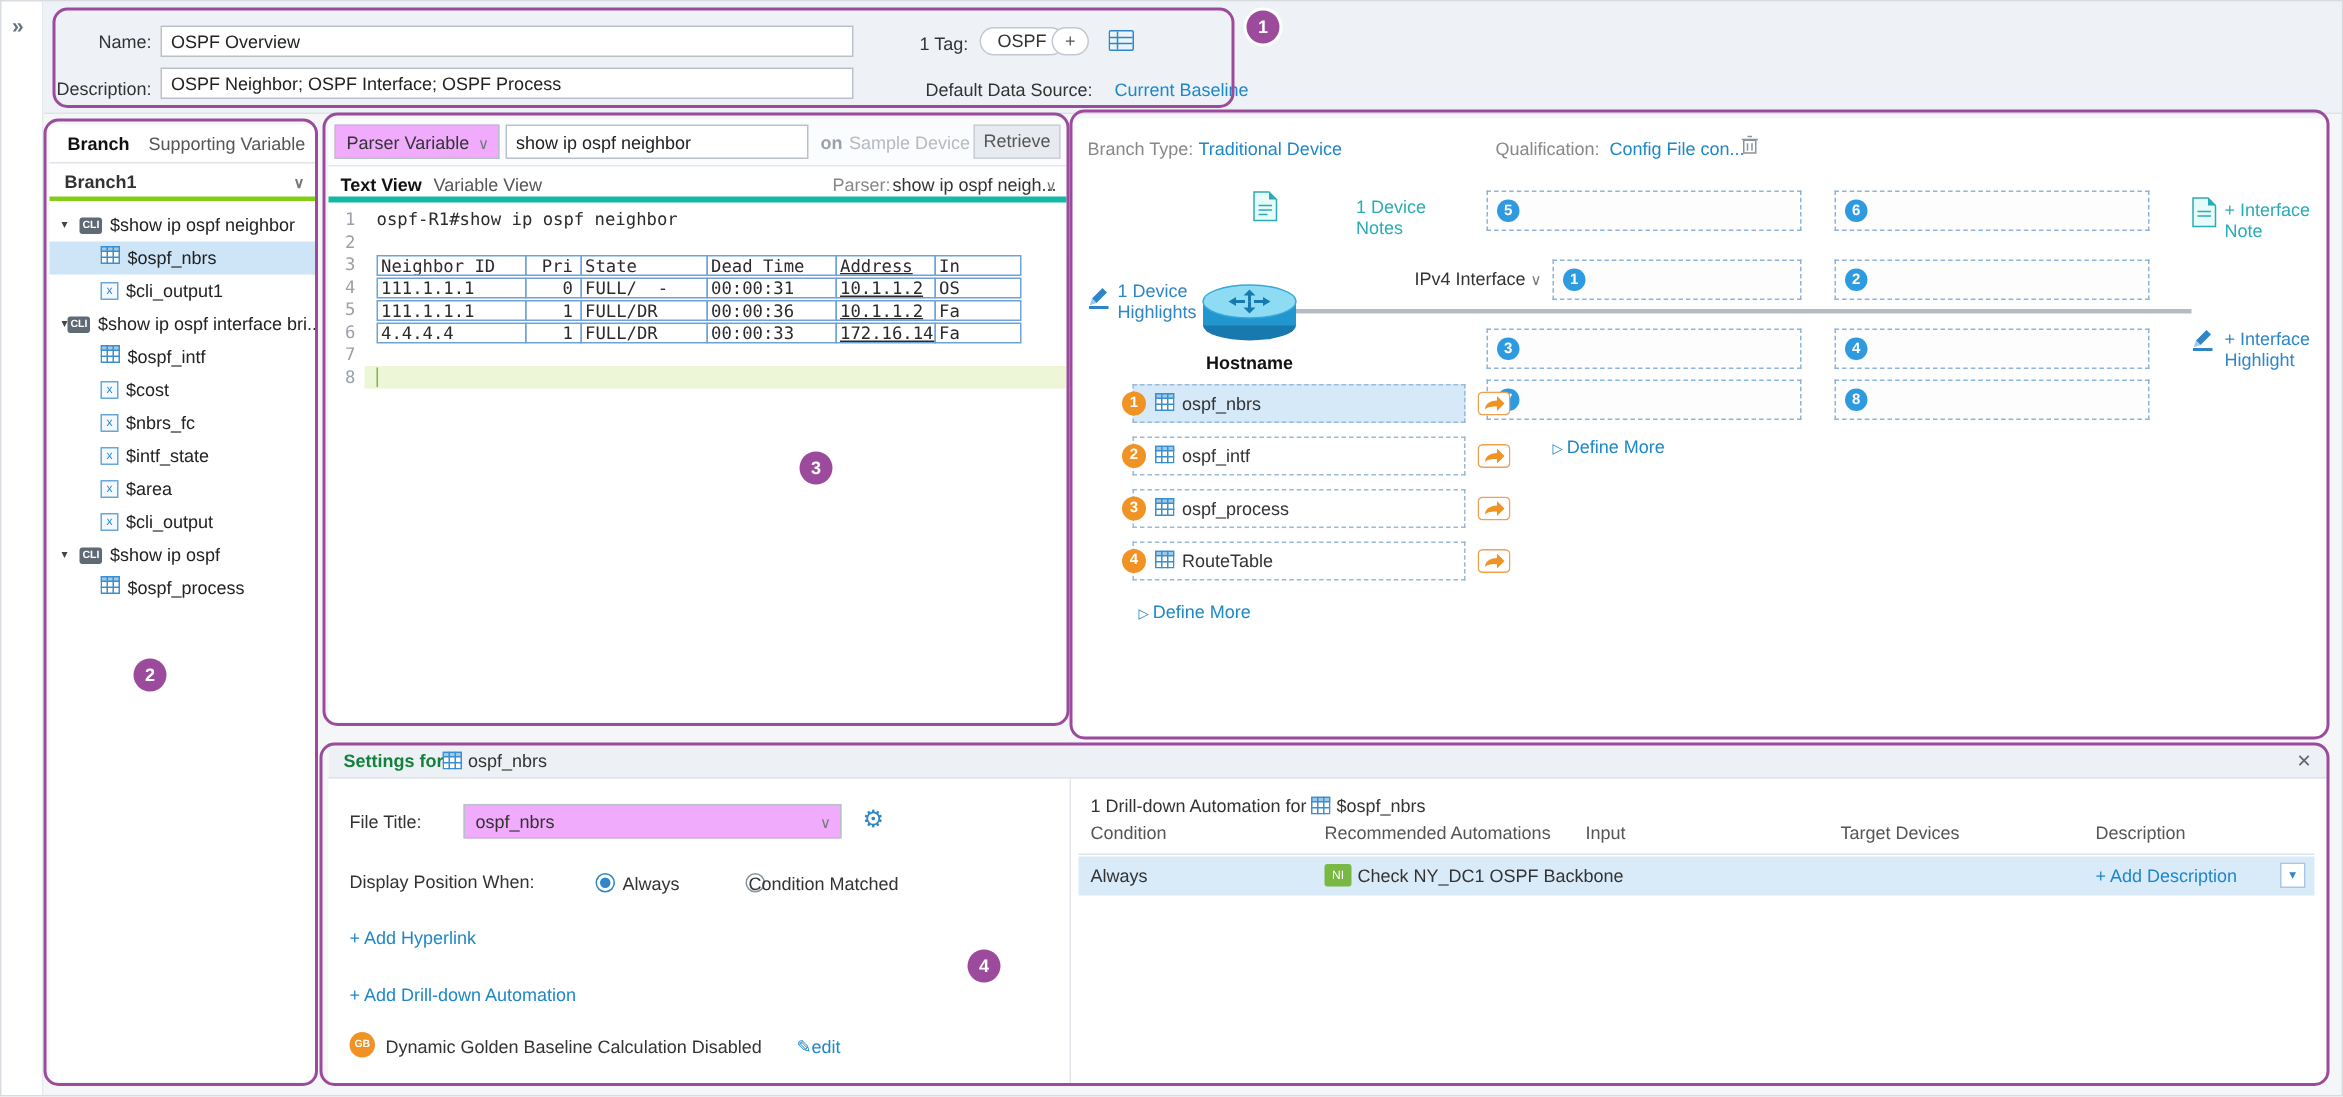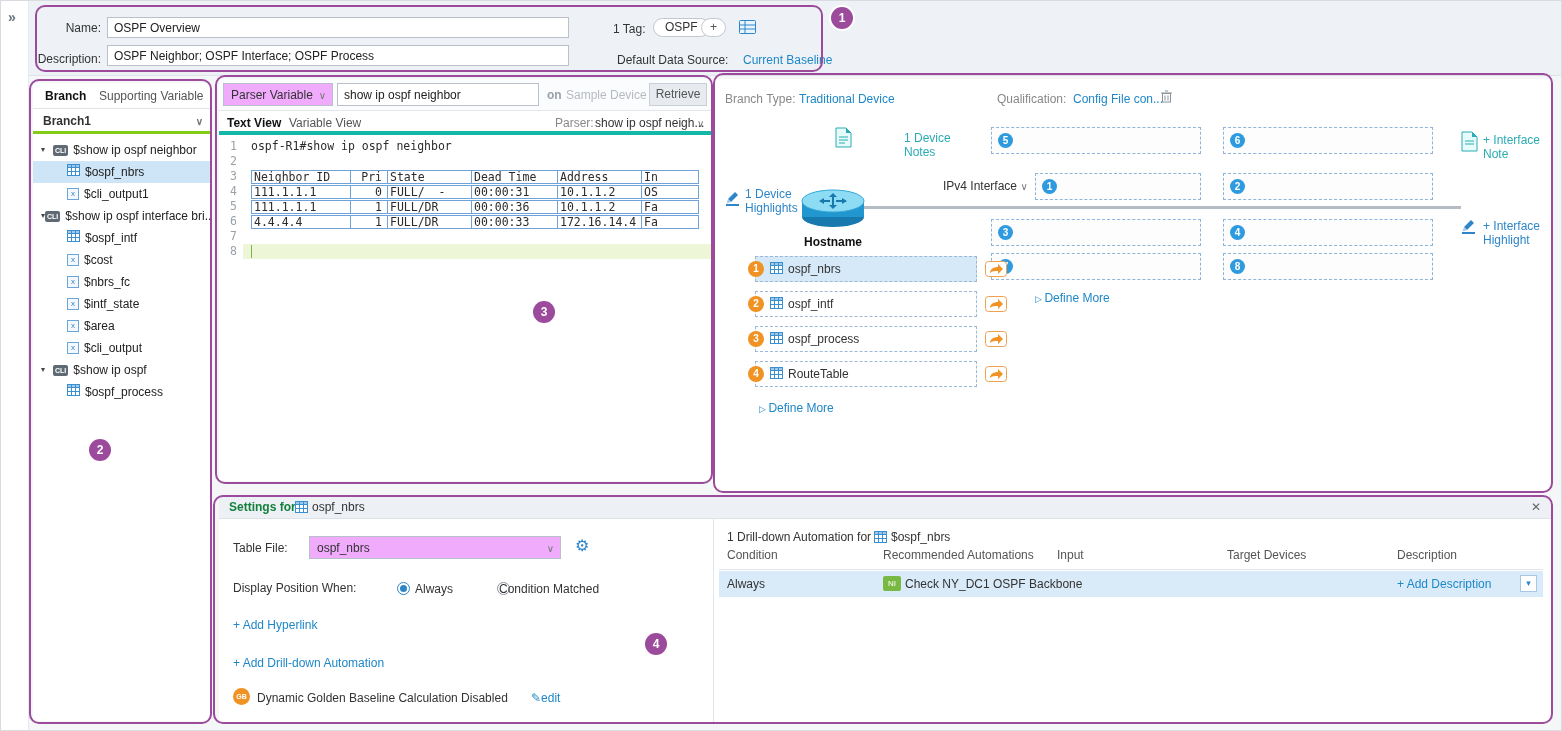"Address" .cell.c5 { text-decoration: none -> underline; width: 85px -> 67px }
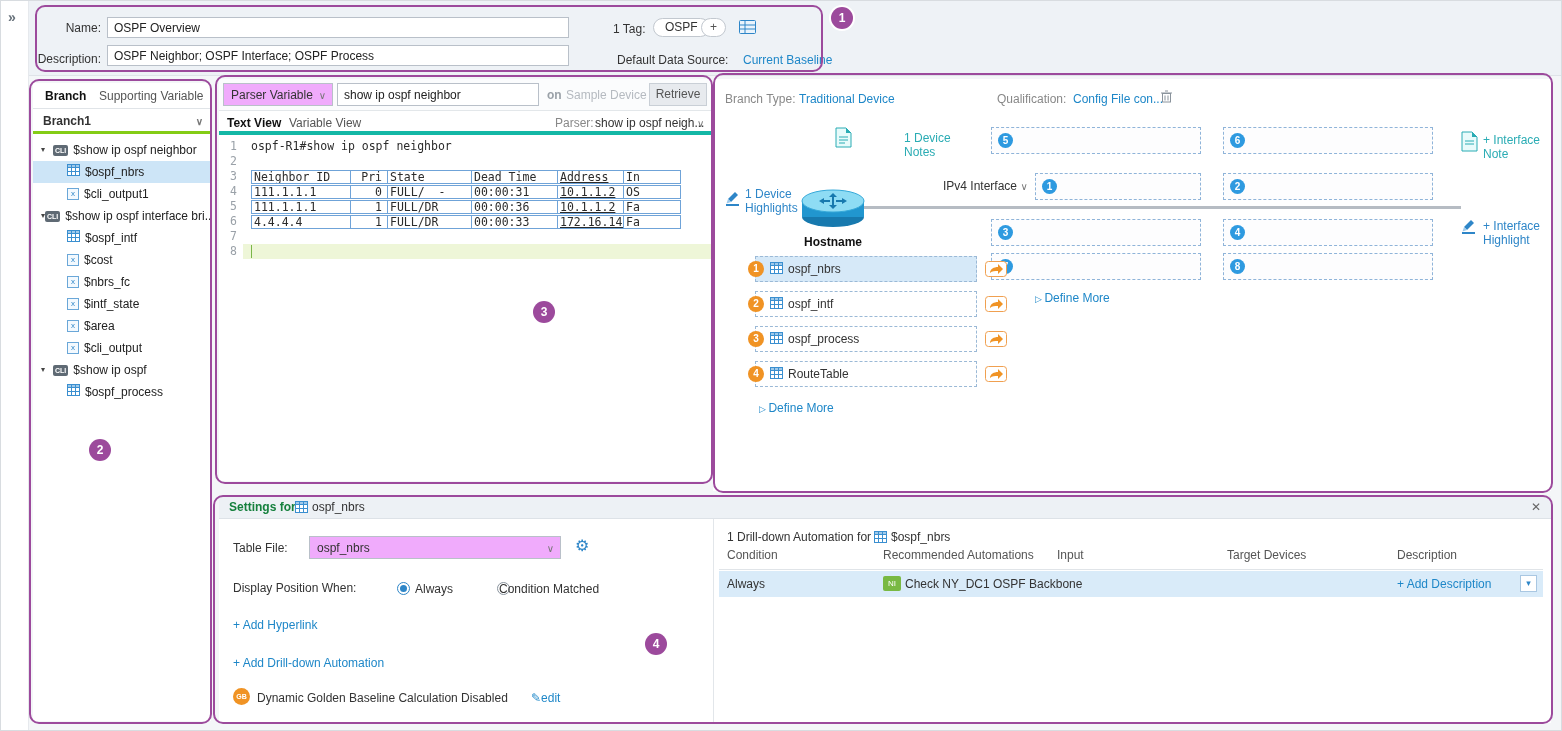"Table File:" div.abs { text: Table File -> File Title }
